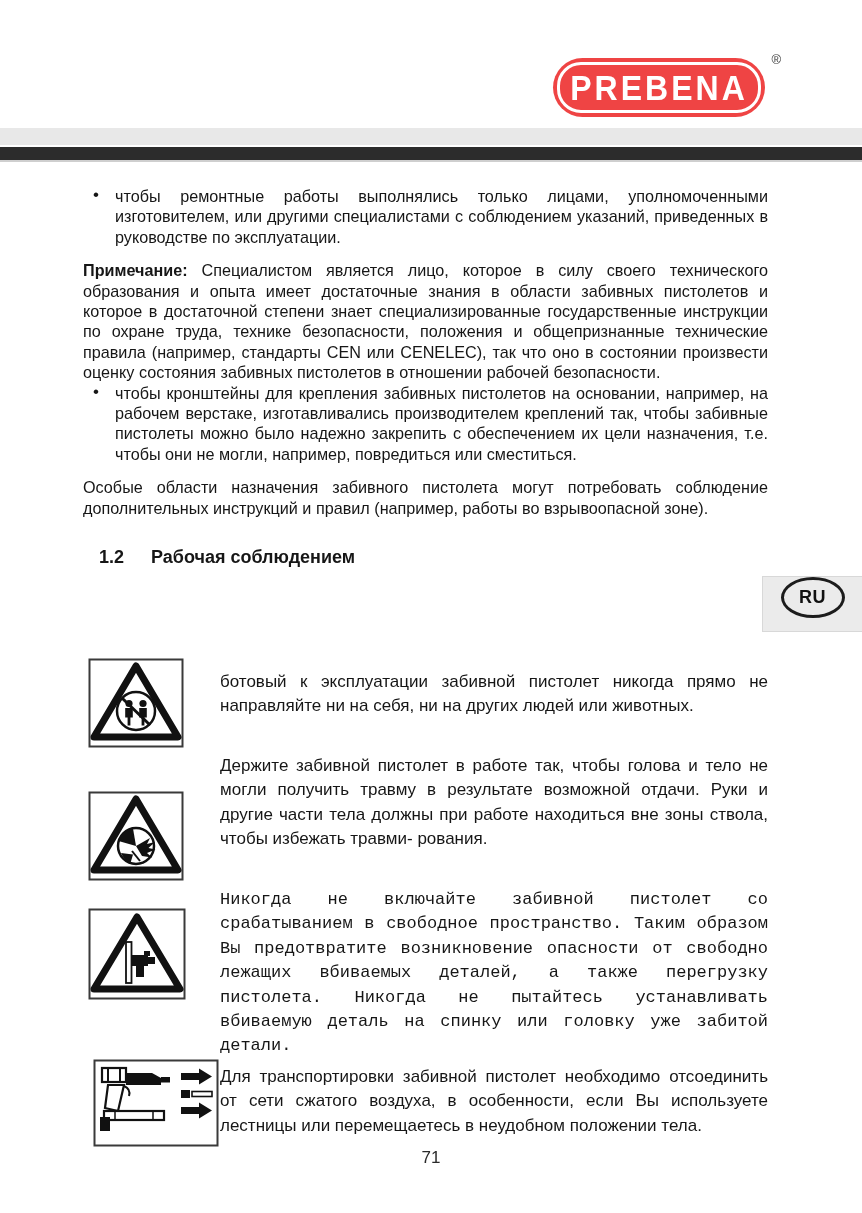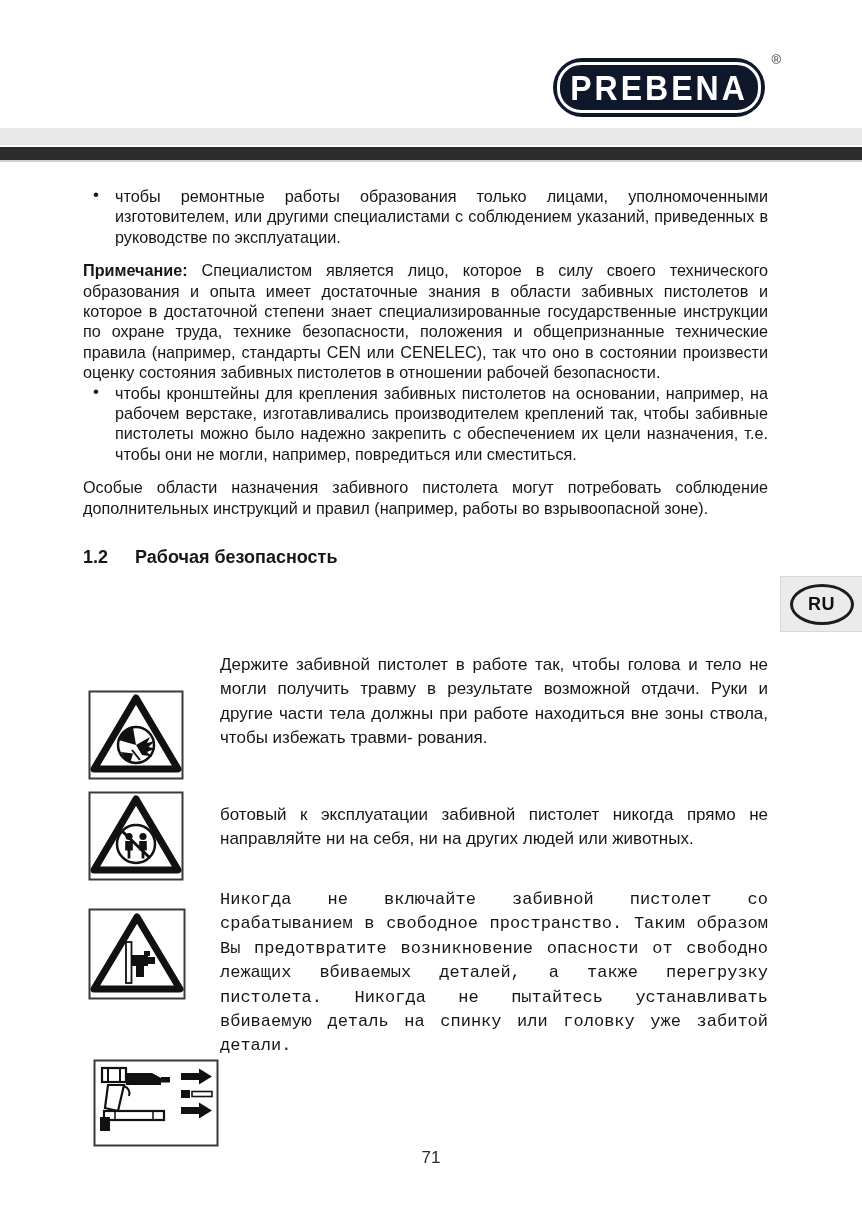"PREBENA" .logo-stadium { background: #0f172a -> #ef4444 }
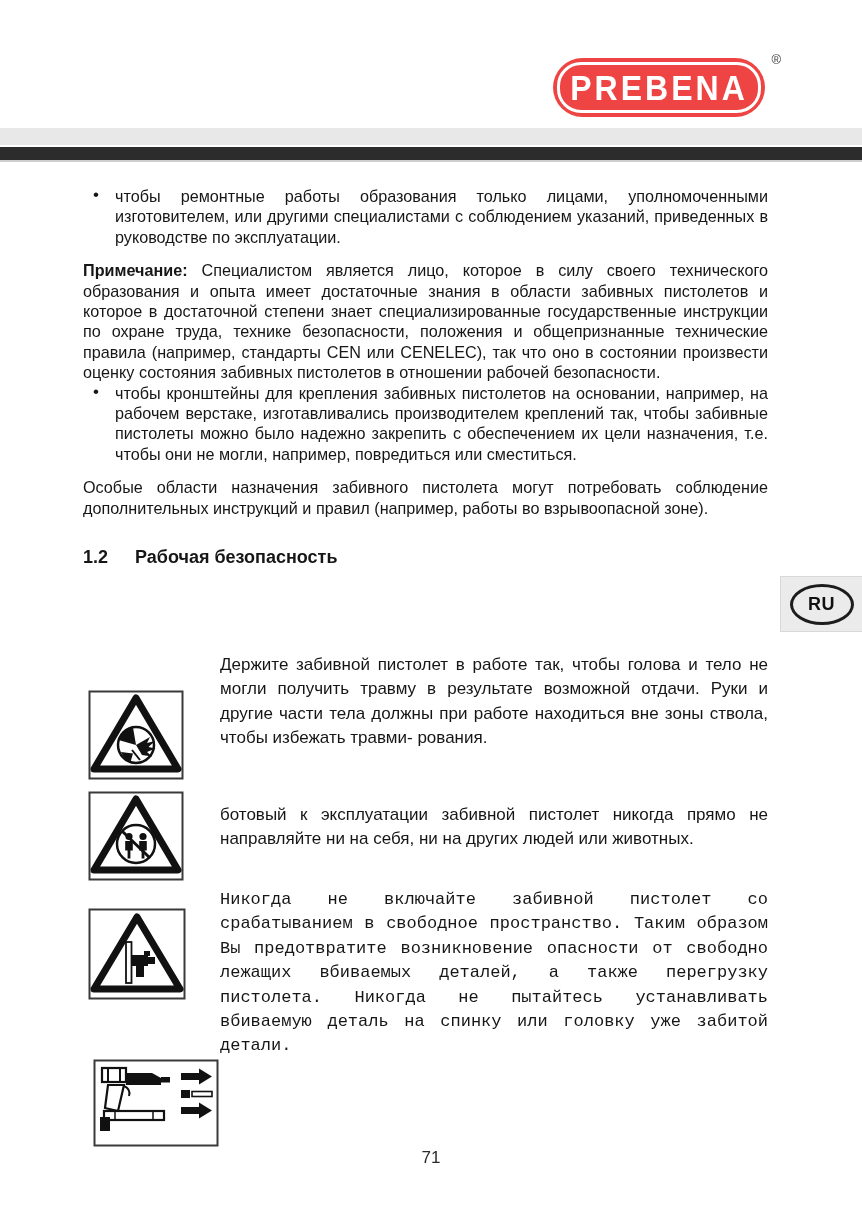"чтобы ремонтные работы образования" span { text: образования -> выполнялись }
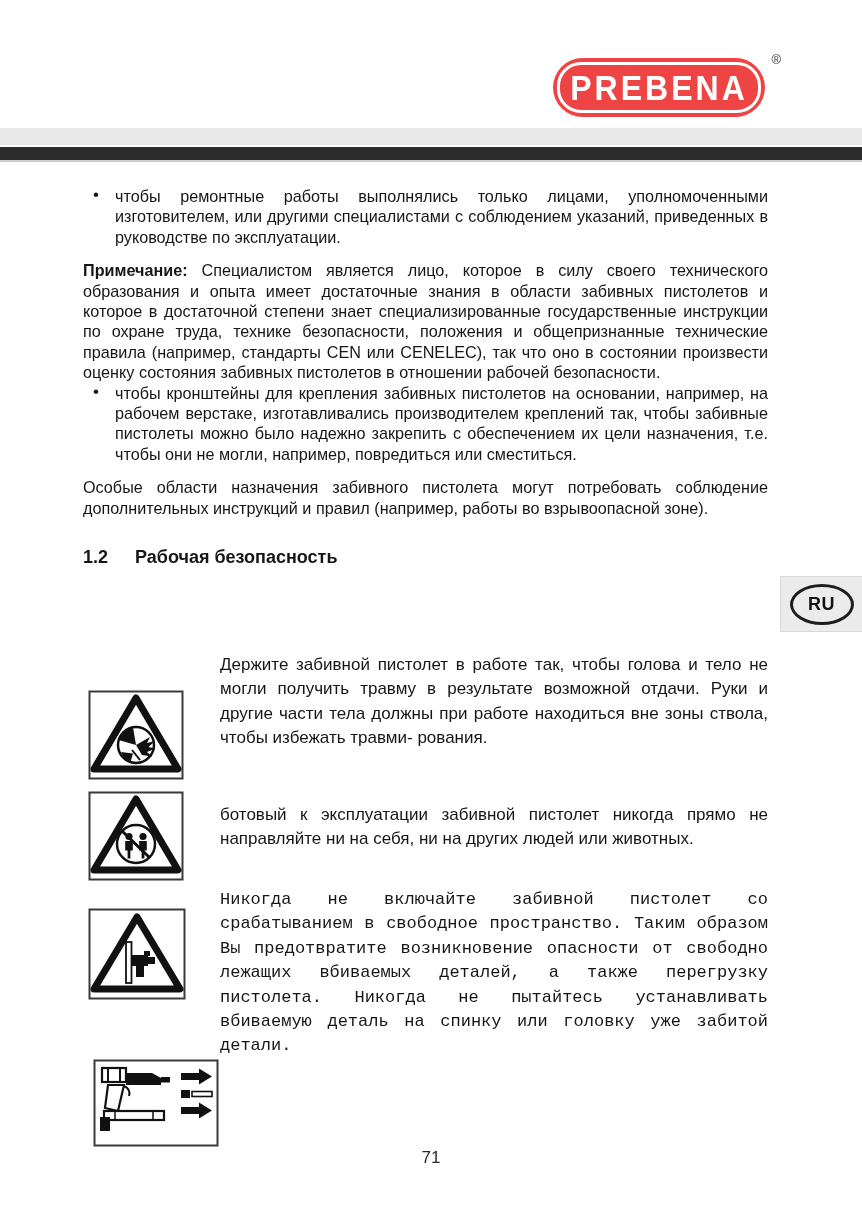"1.2" .section-number { margin-left: none -> 16px }
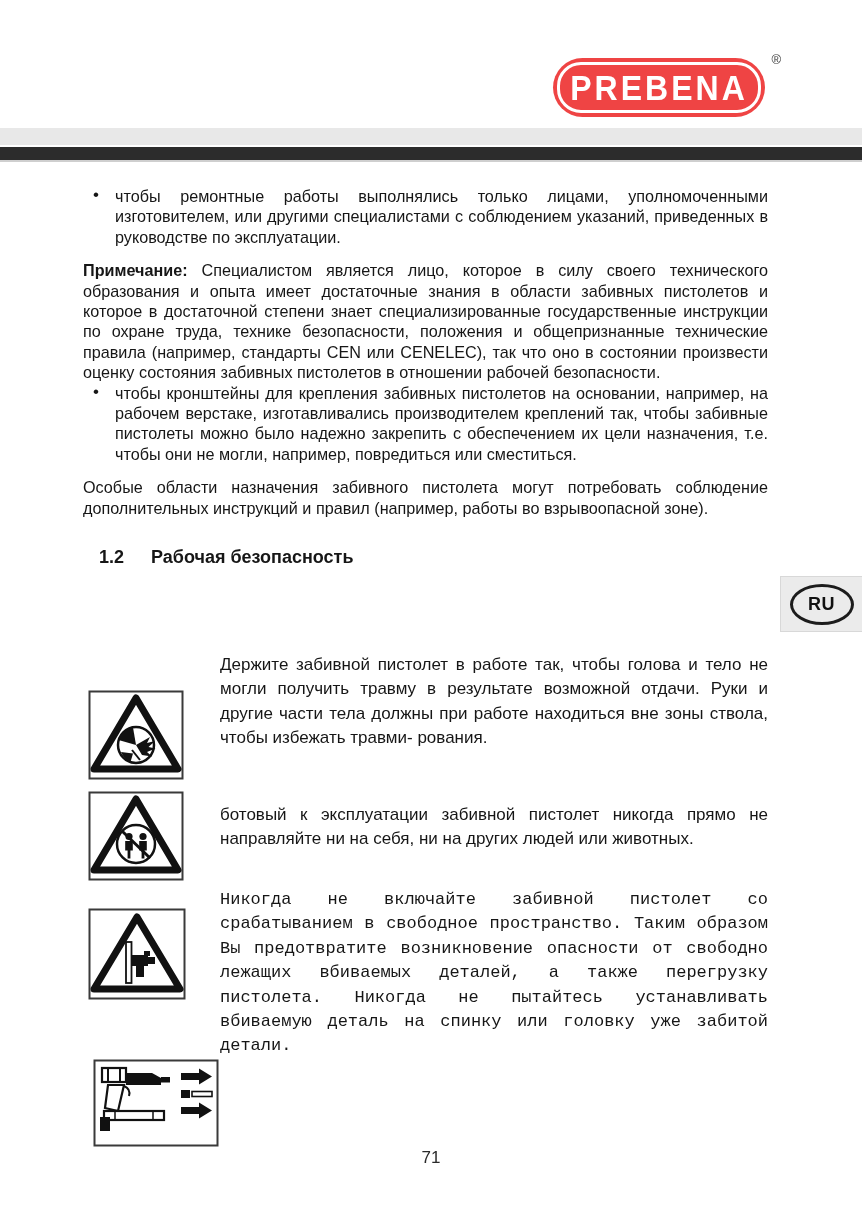"Рабочая безопасность" span { text: безопасность -> соблюдением }
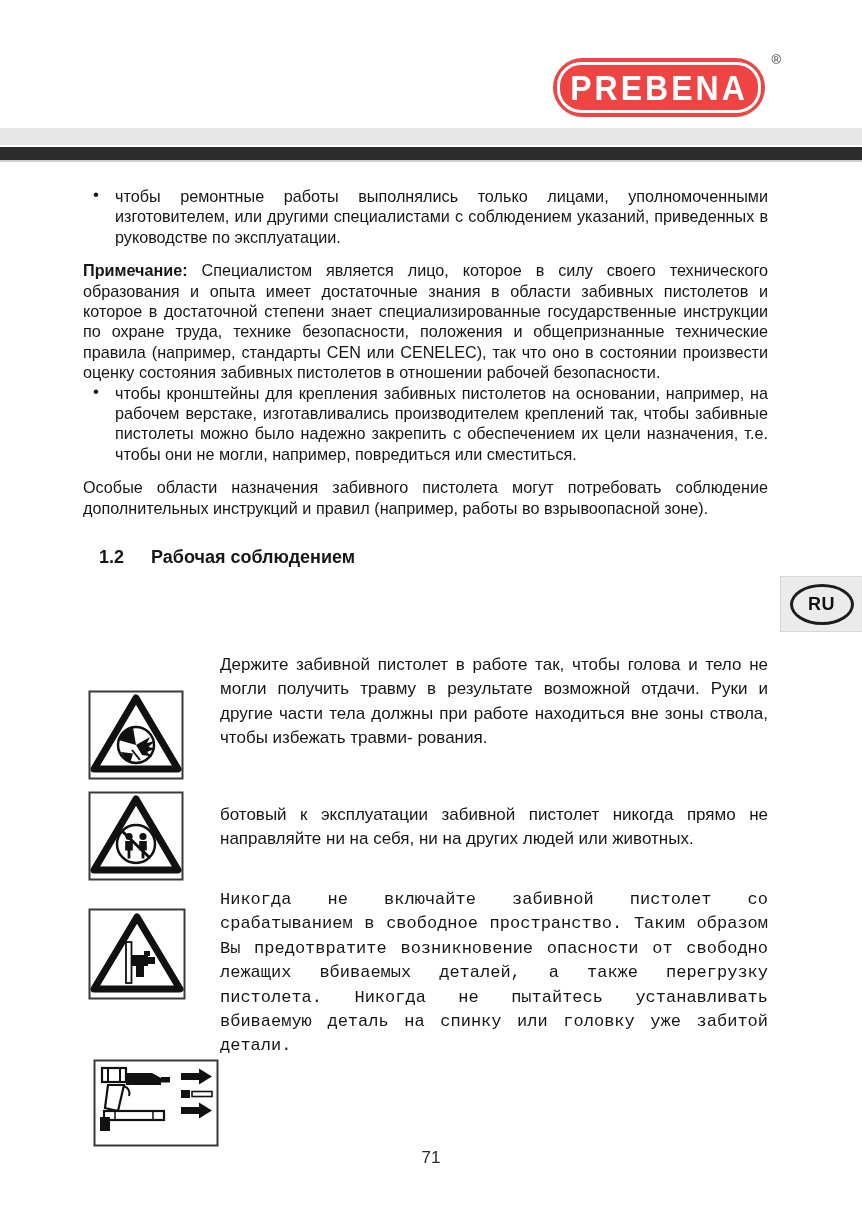"RU" .ru-tab { align-items: center -> none; width: 82px -> 100px }
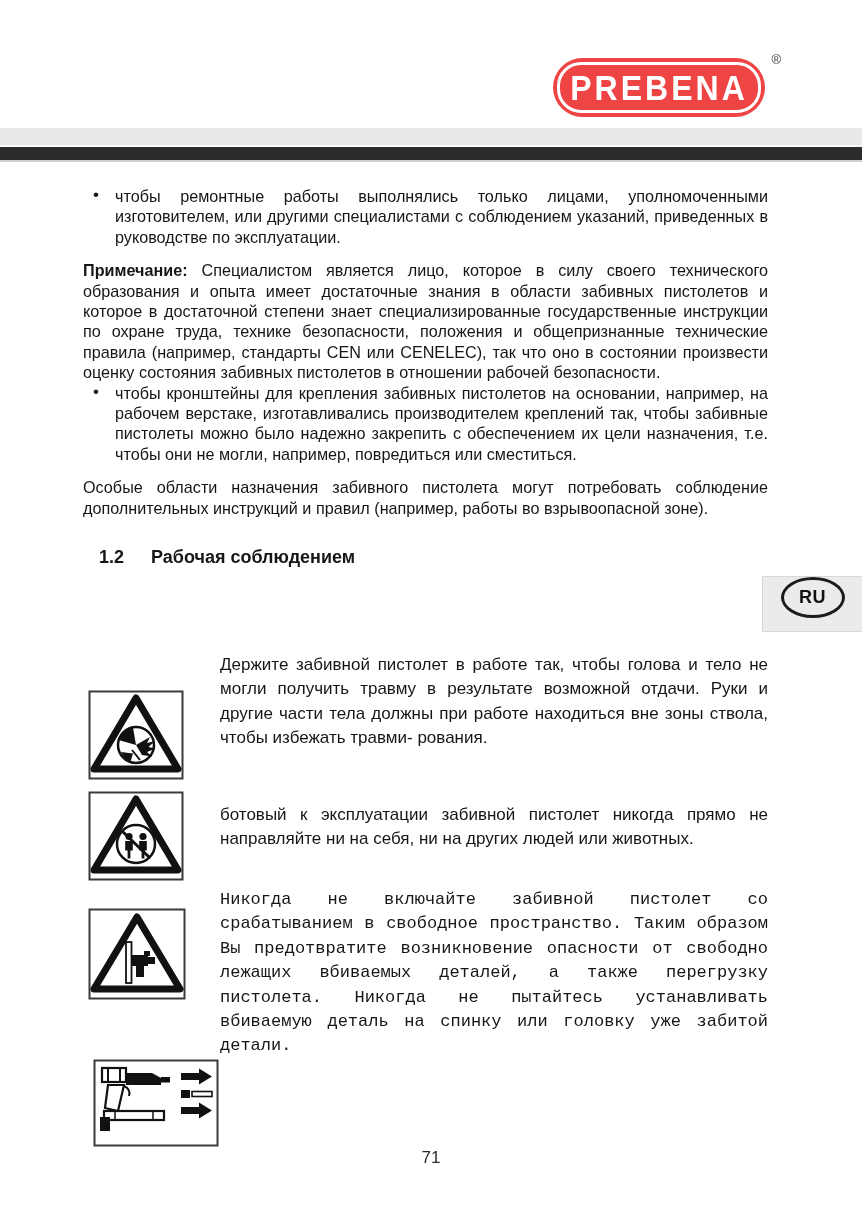"Держите забивной пистолет в работе" div.safety-row { order: before "ботовый к эксплуатации забивной пистолет" -> after "ботовый к эксплуатации забивной пистолет" }
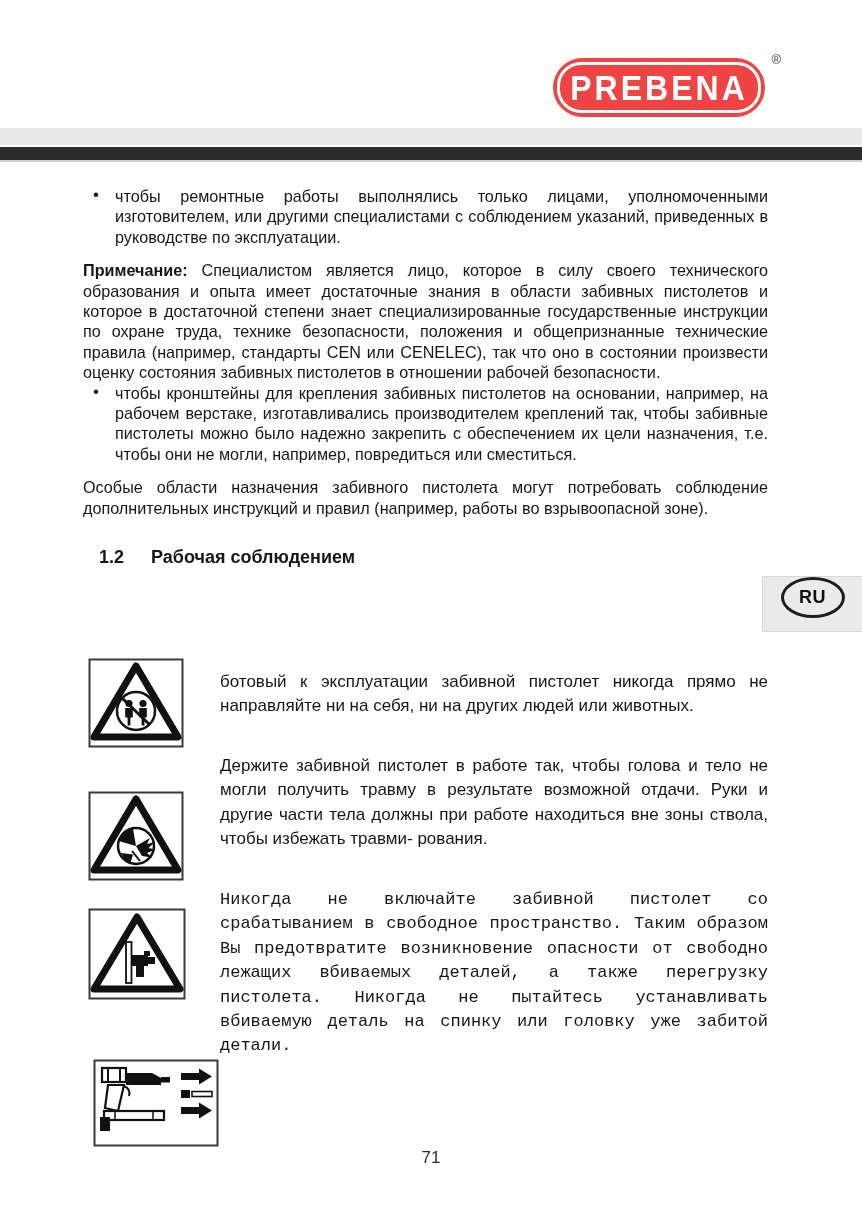"Для транспортировки забивной пистолет" div.safety-text { html: none -> <div>Для транспортировки забивной пистолет необходимо отсоединить от сети сжатого воздуха, в особенности, если Вы используете лестницы или перемещаетесь в неудобном положении тела.</div> }
